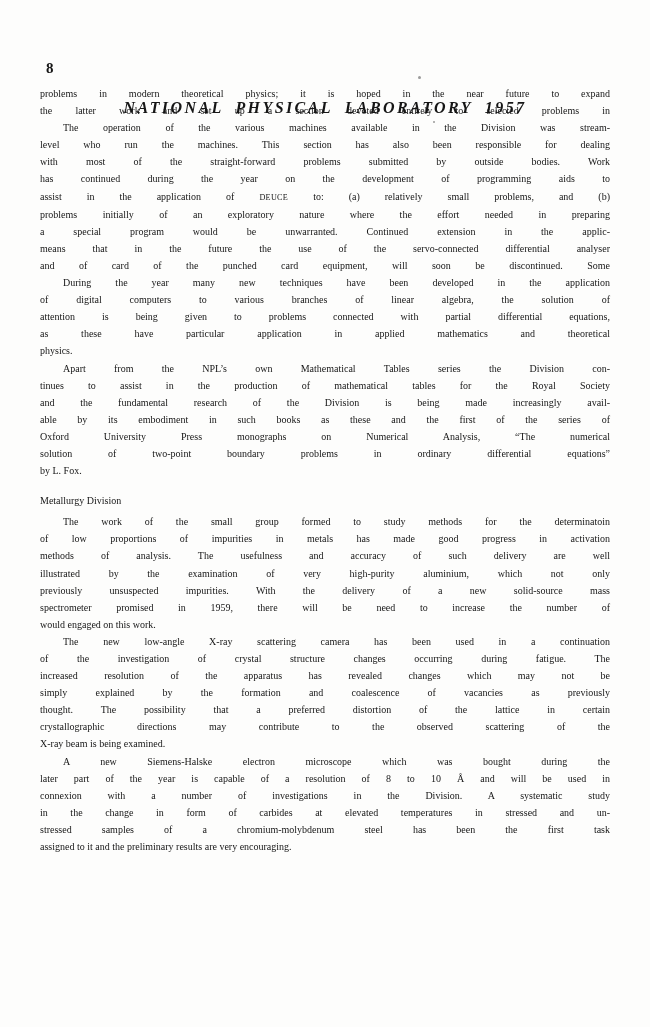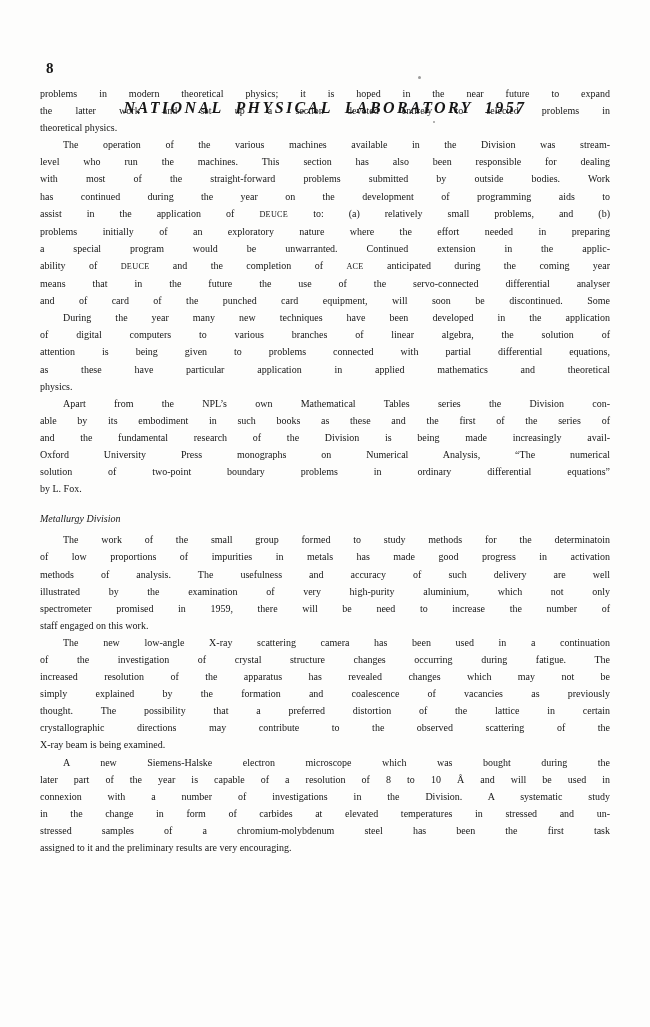"theoretical physics." div.line { html: <div>theoretical physics.</div> -> none }
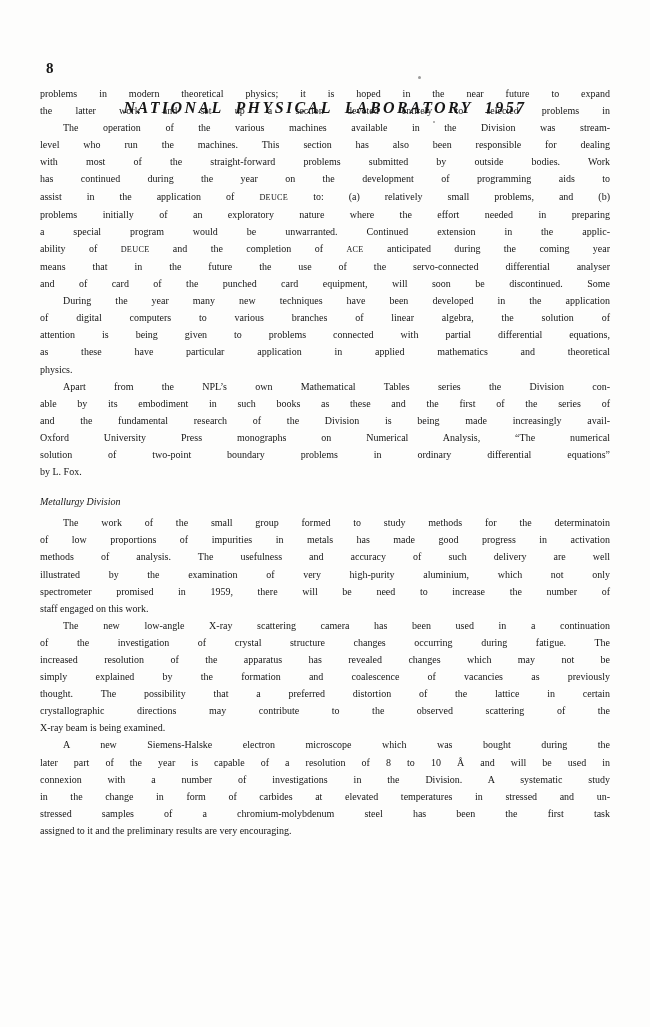"ability of DEUCE and the" div.line { html: <div>ability of <span>DEUCE</span> and the completion of <span>ACE</span> anticipated during the coming year</div> -> none }
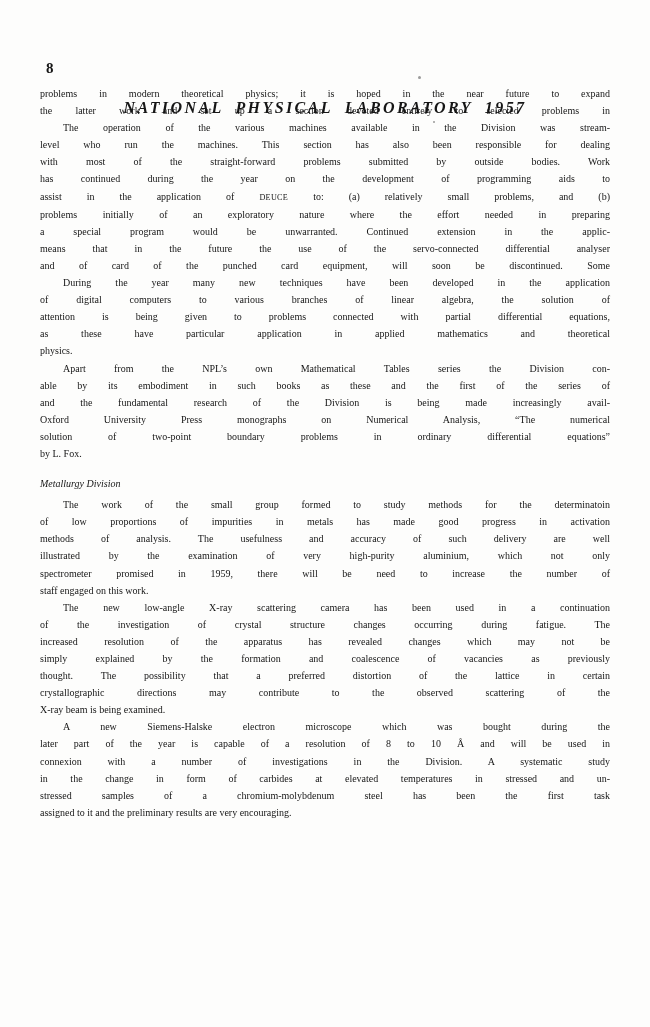"tinues to assist in the" div.line { html: none -> <div>tinues to assist in the production of mathematical tables for the Royal Society</div> }
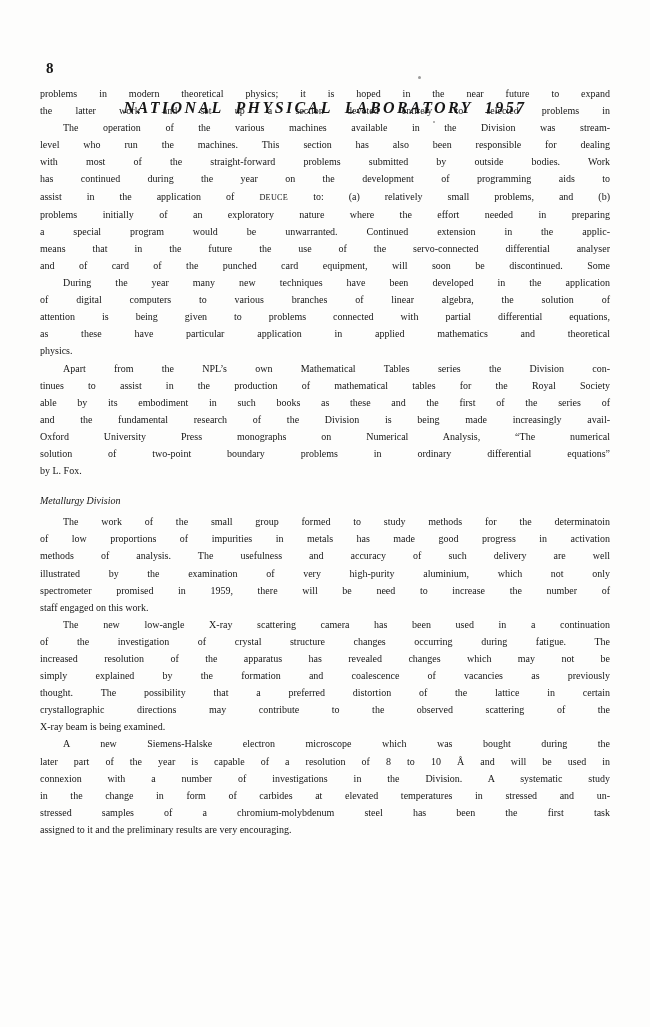"able by its embodiment in" div.line { order: before "and the fundamental research of" -> after "and the fundamental research of" }
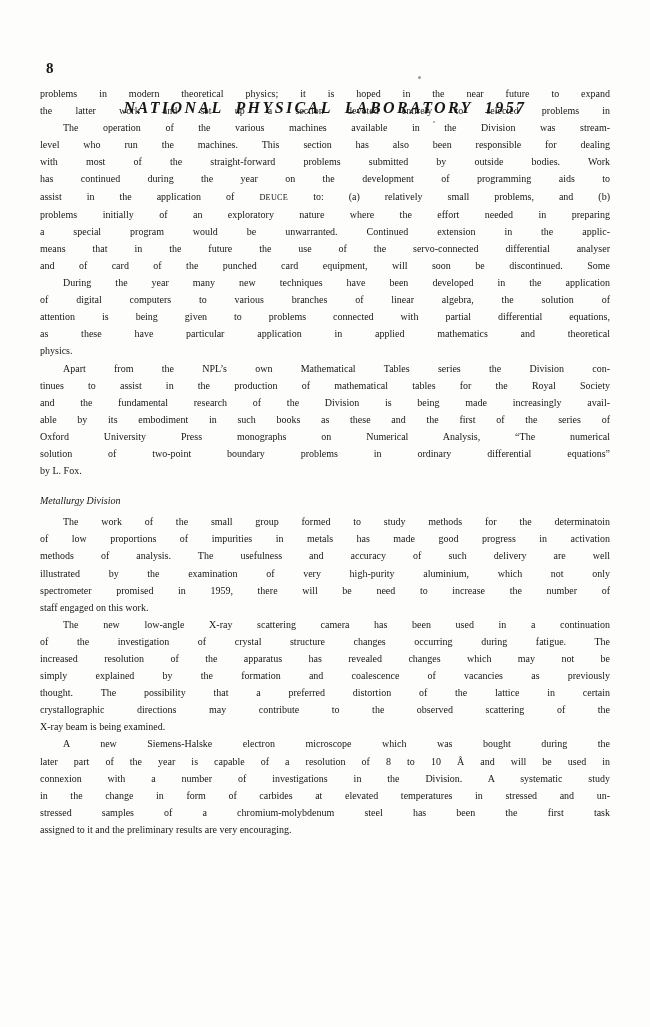"Metallurgy Division" .heading { font-style: italic -> none }
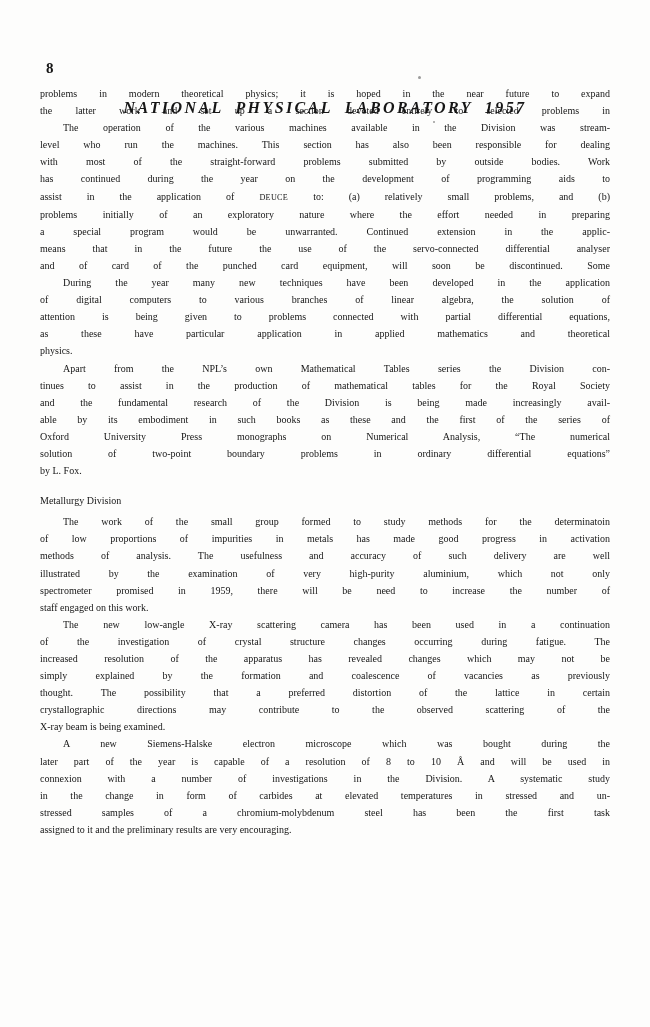"previously unsuspected impurities. With" div.line { html: none -> <div>previously unsuspected impurities. With the delivery of a new solid-source mass</div> }
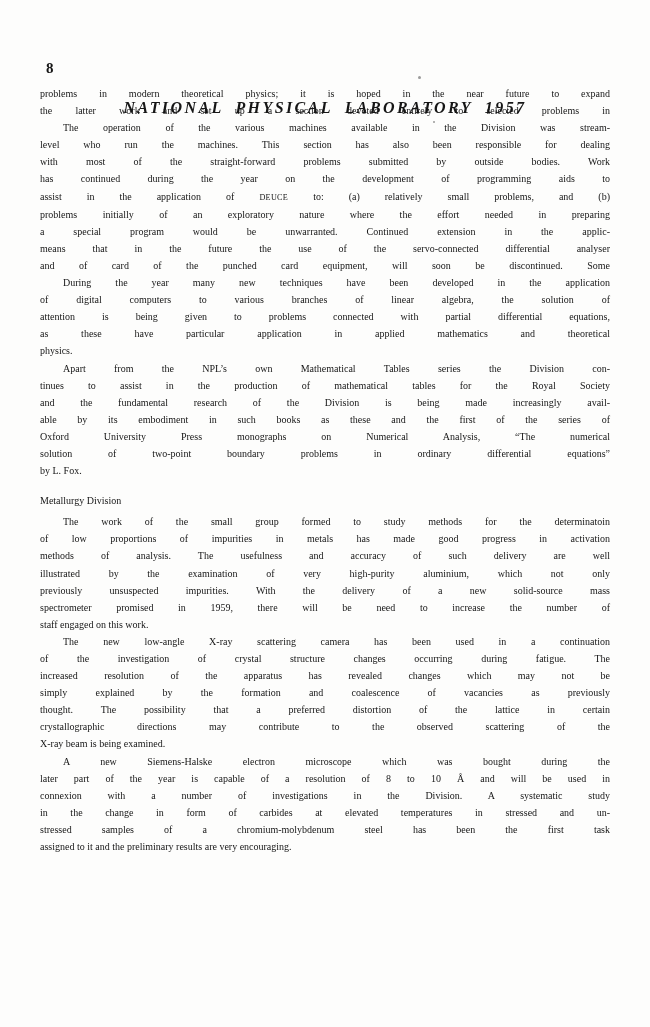"staff engaged on this work." div.line { text: staff -> would }
